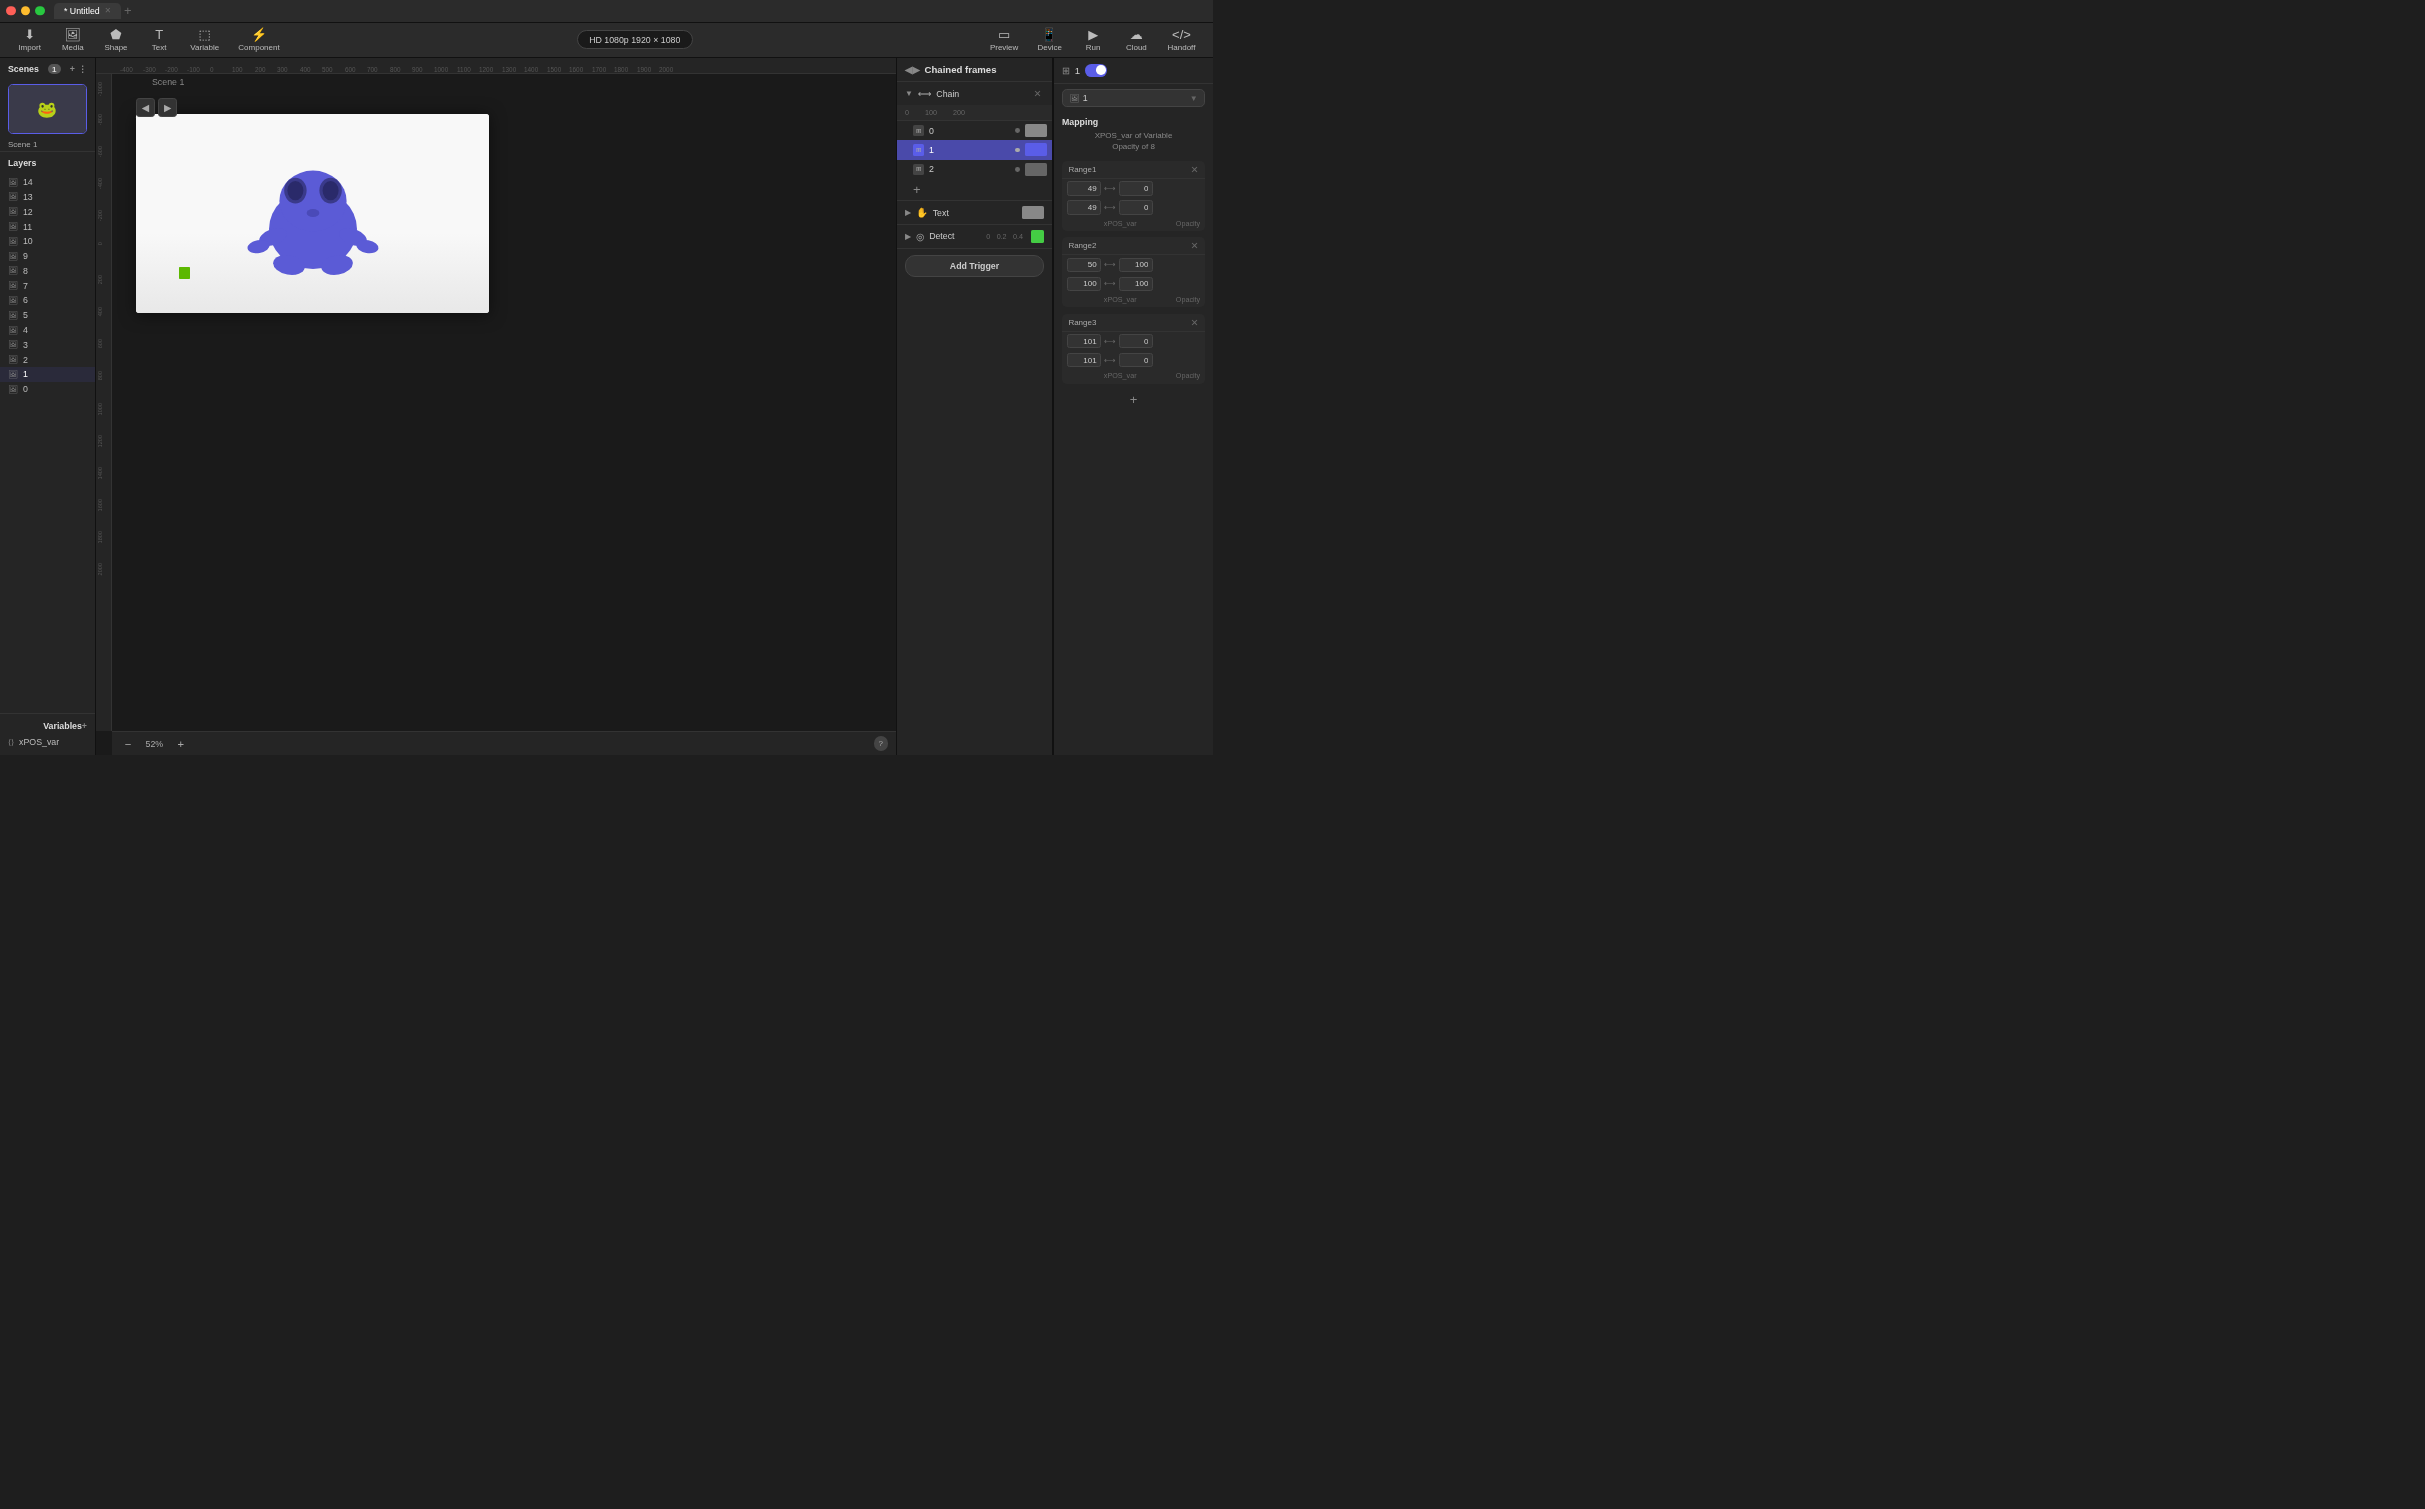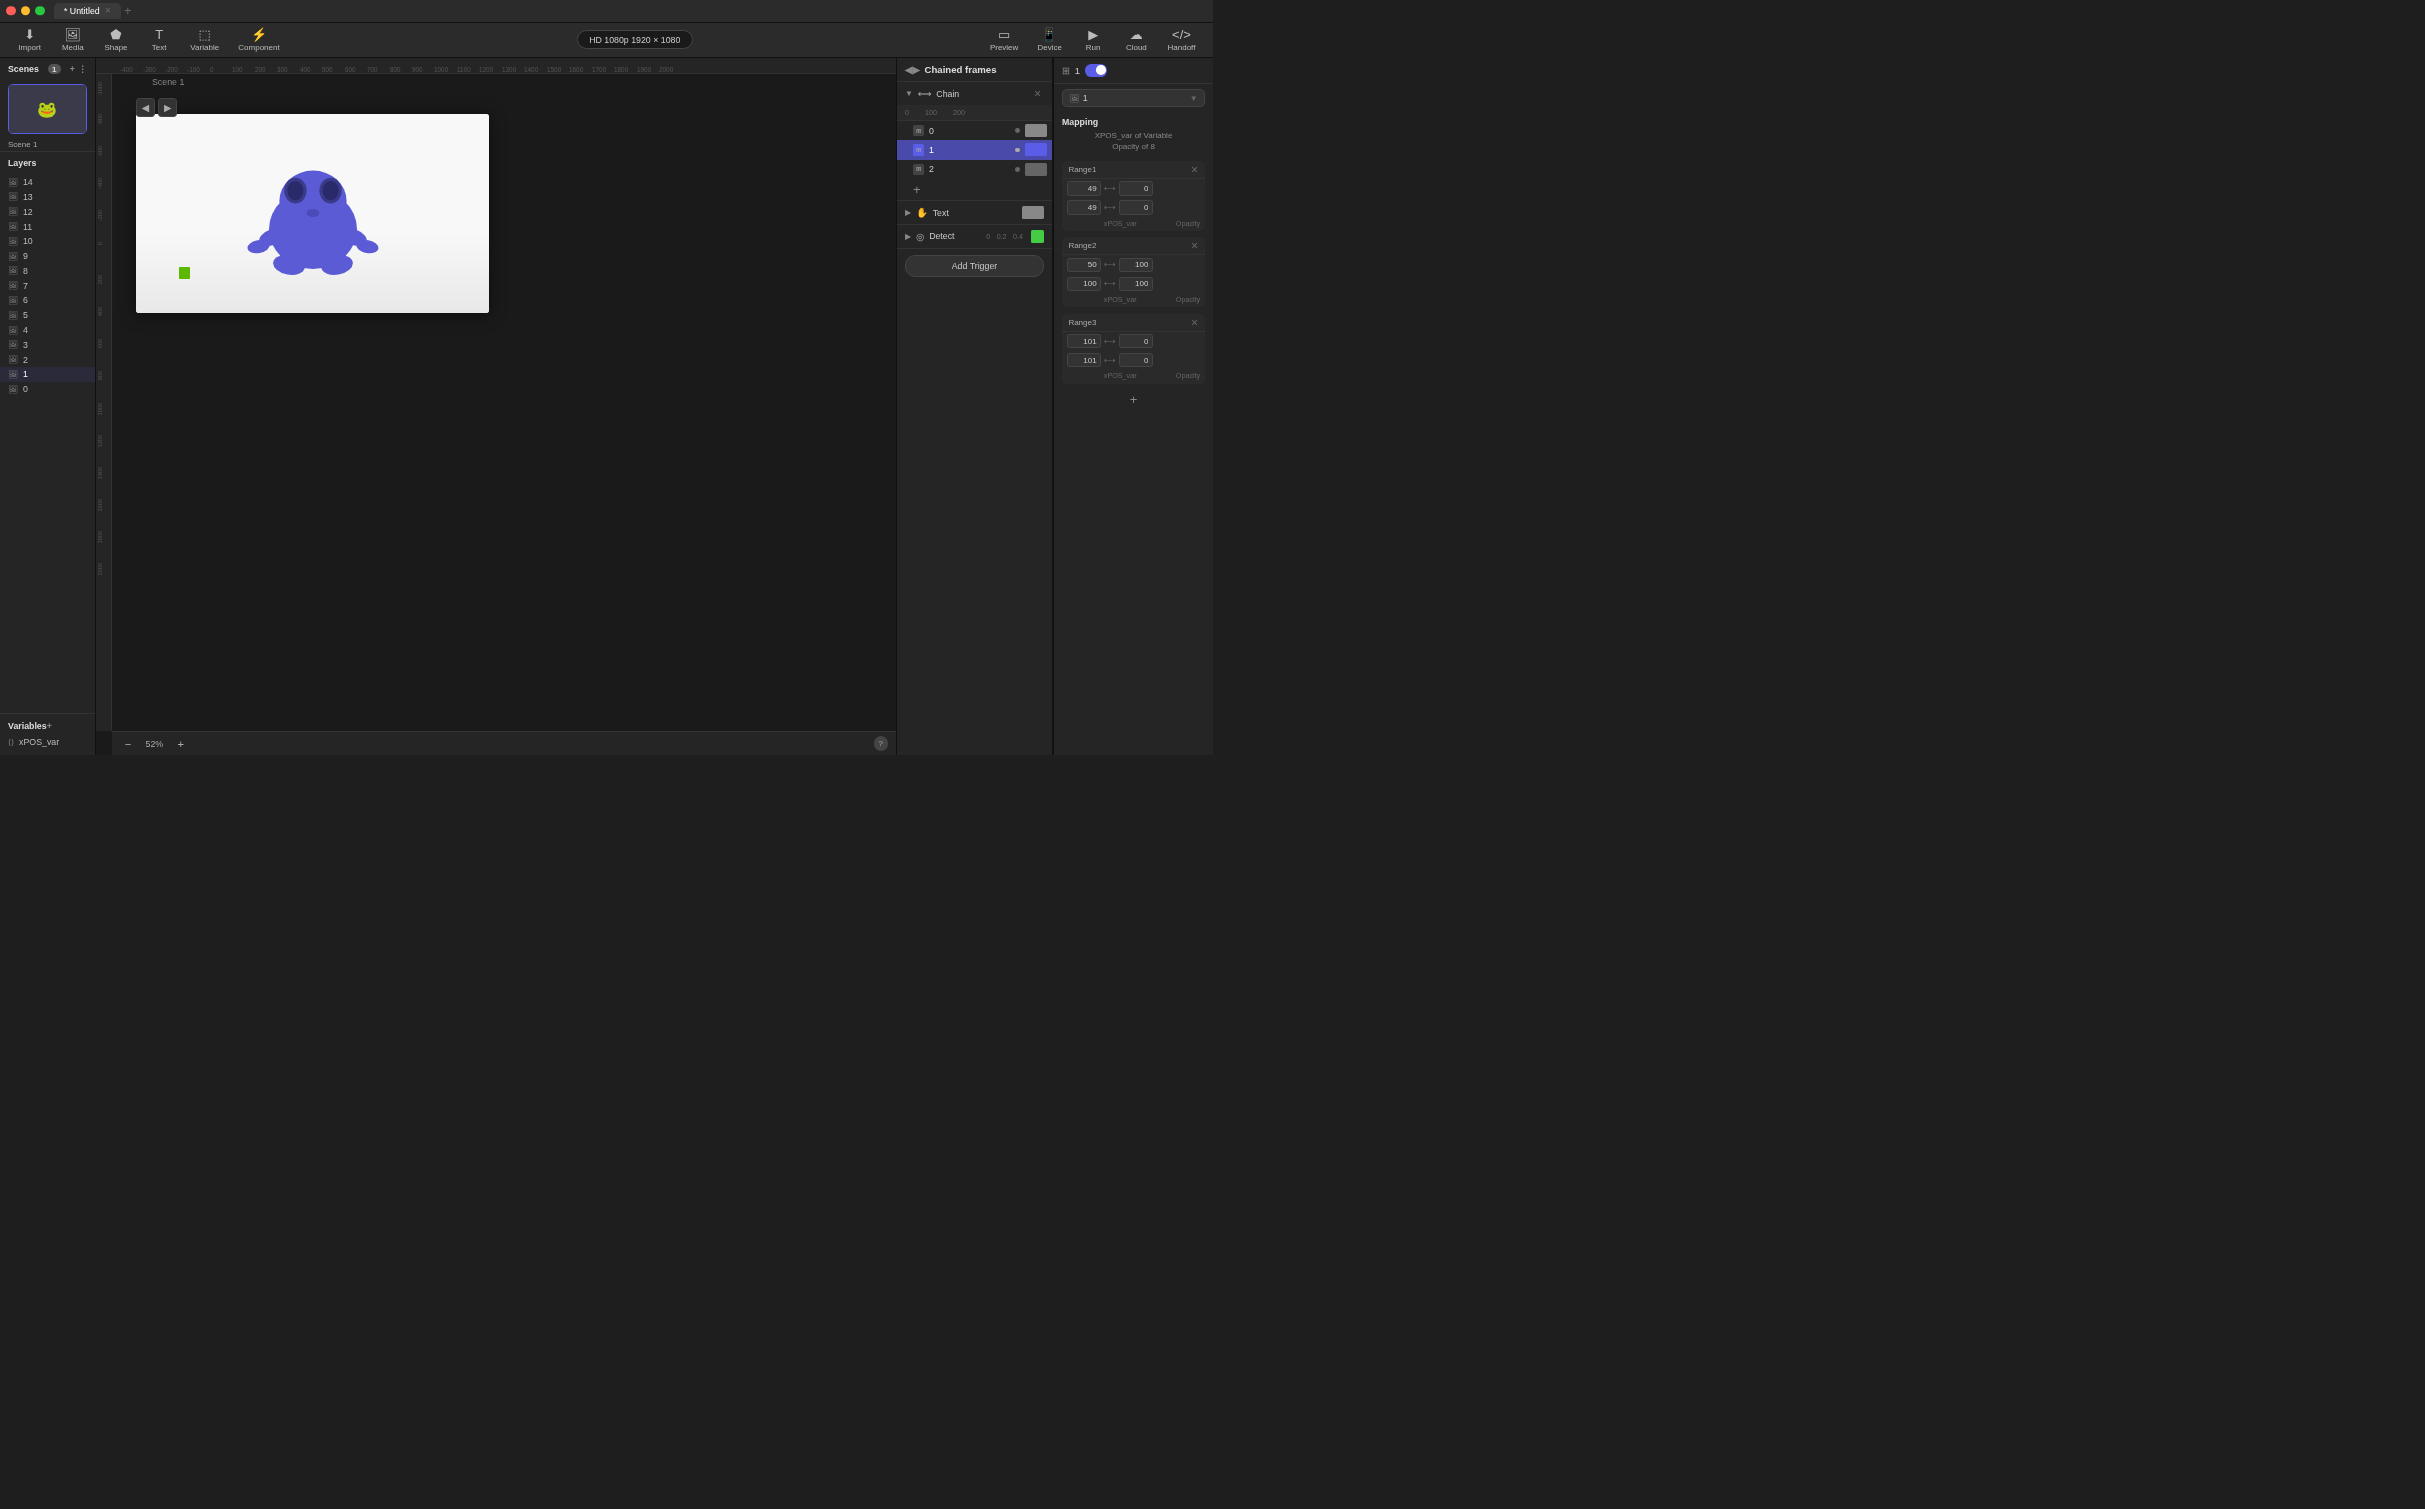"Add Trigger" .add-trigger-btn { font-weight: none -> bold }
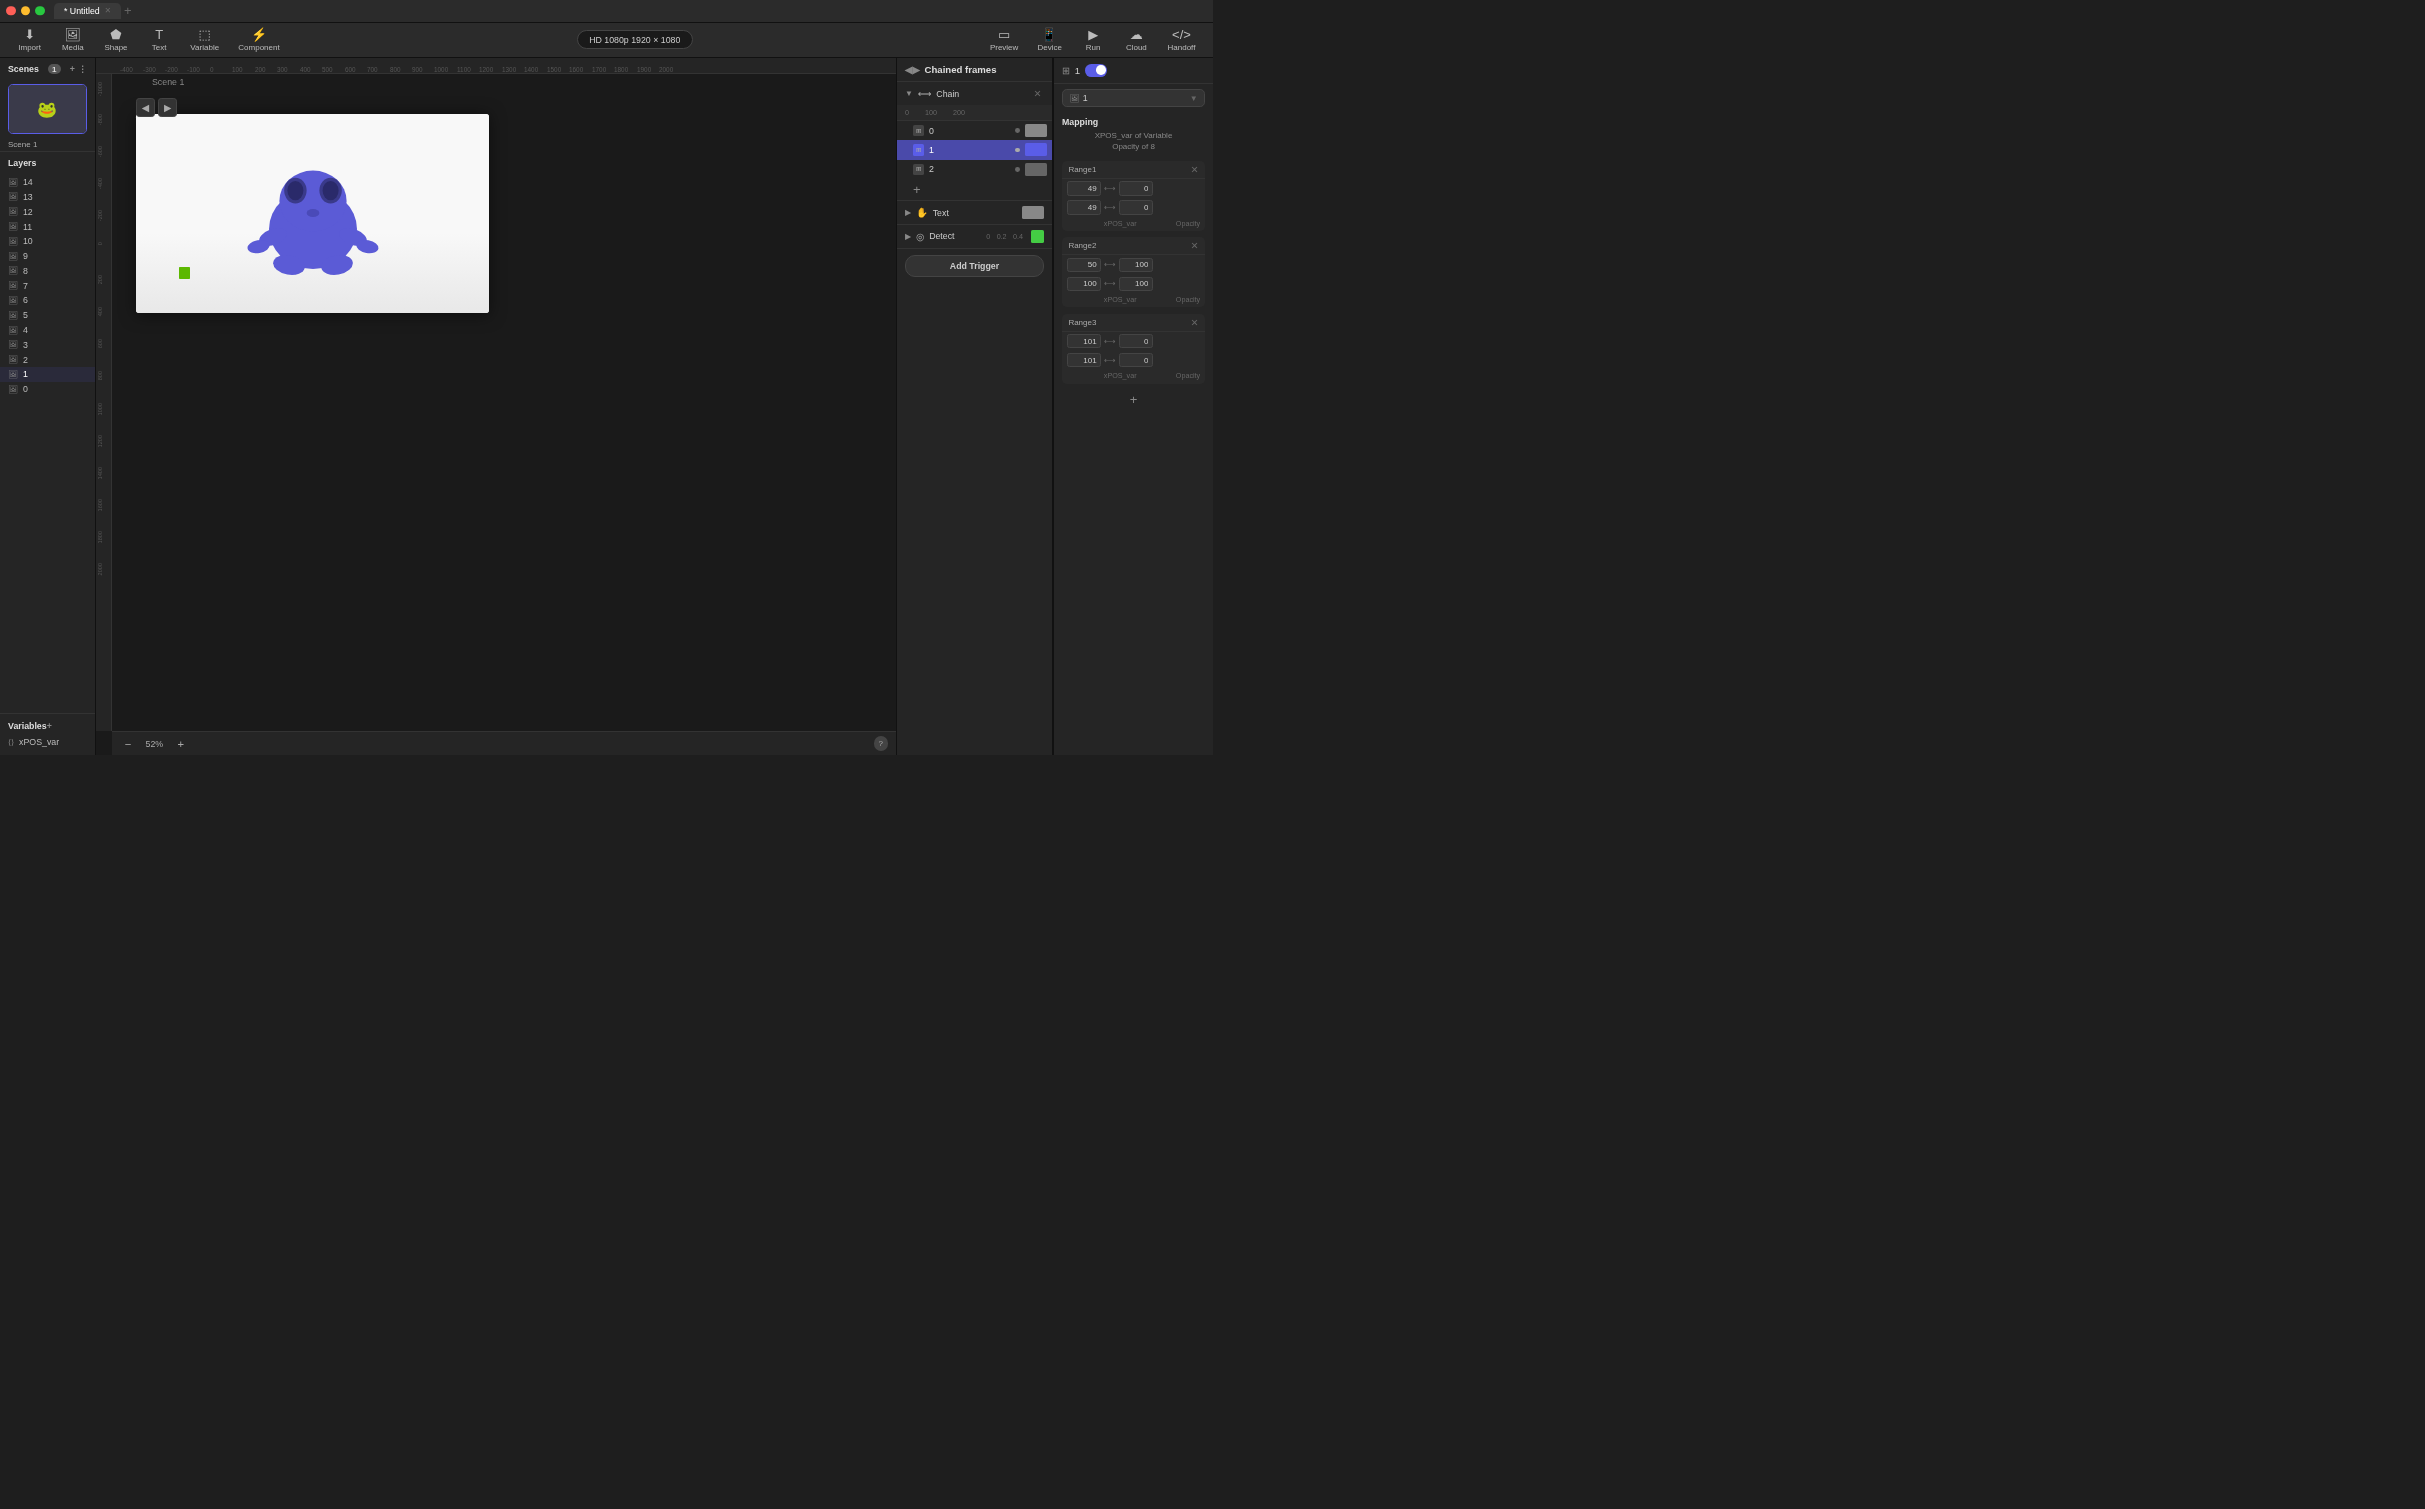"Variables" .variables-header { justify-content: flex-start -> flex-end }
